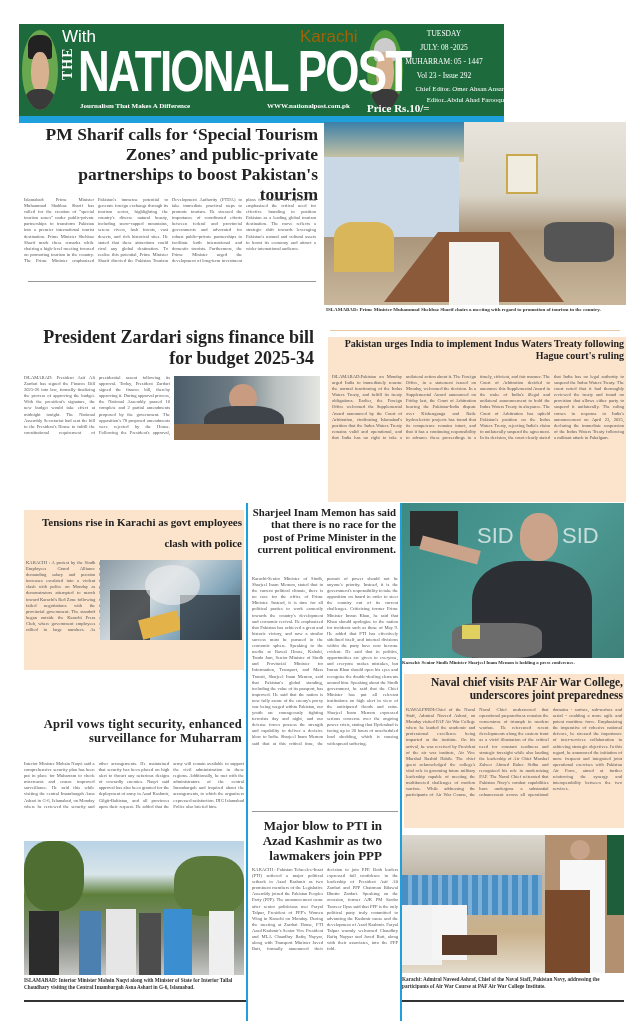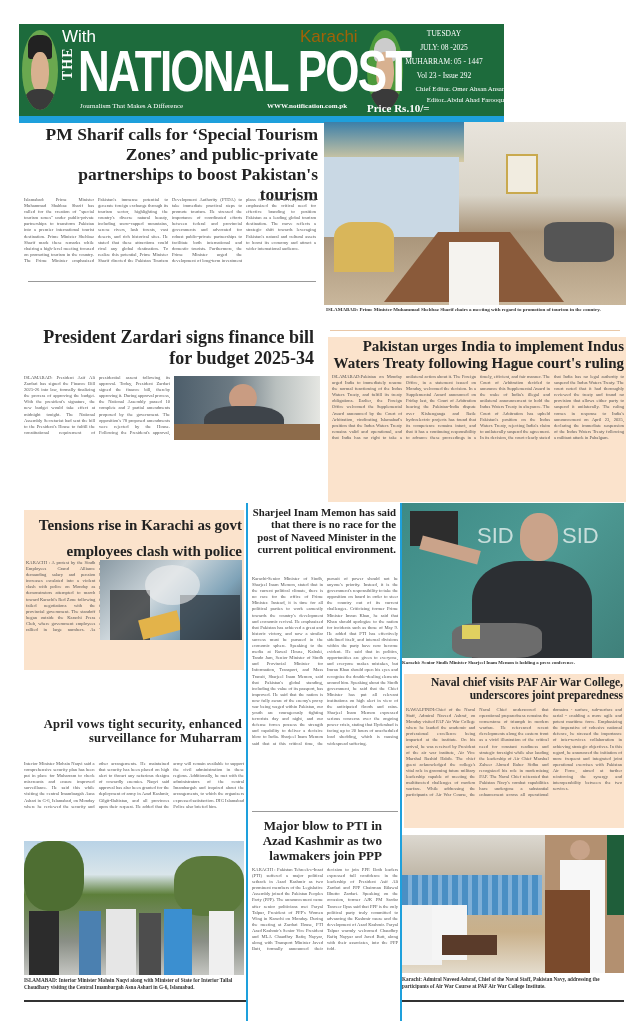"Journalism That Makes A Difference" #tagline { font-weight: normal -> bold }
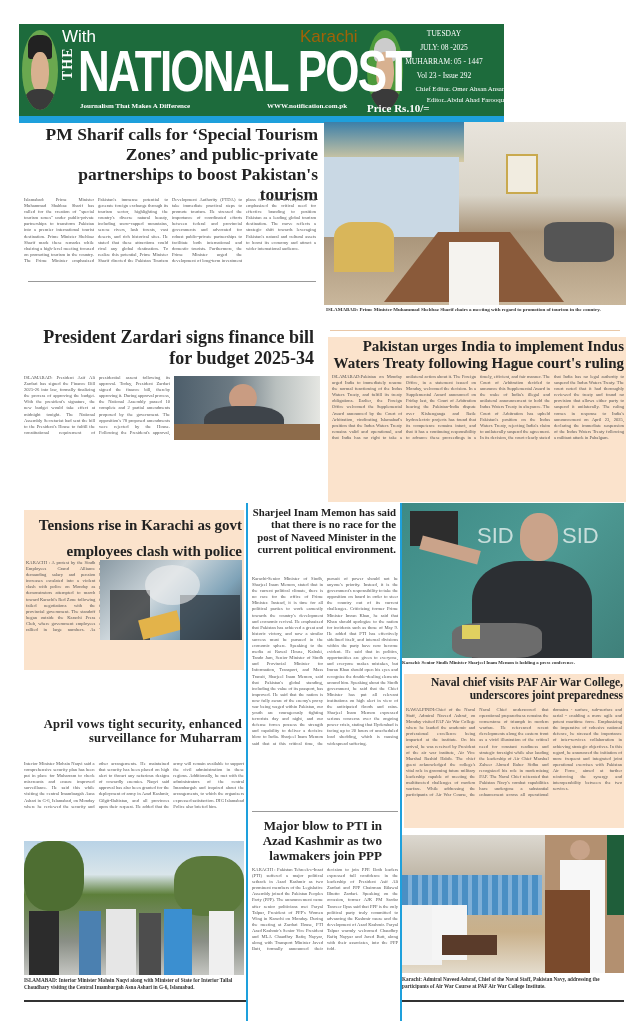"WWW.notification.com.pk" div.abs { text: WWW.notification.com.pk -> WWW.nationalpost.com.pk }
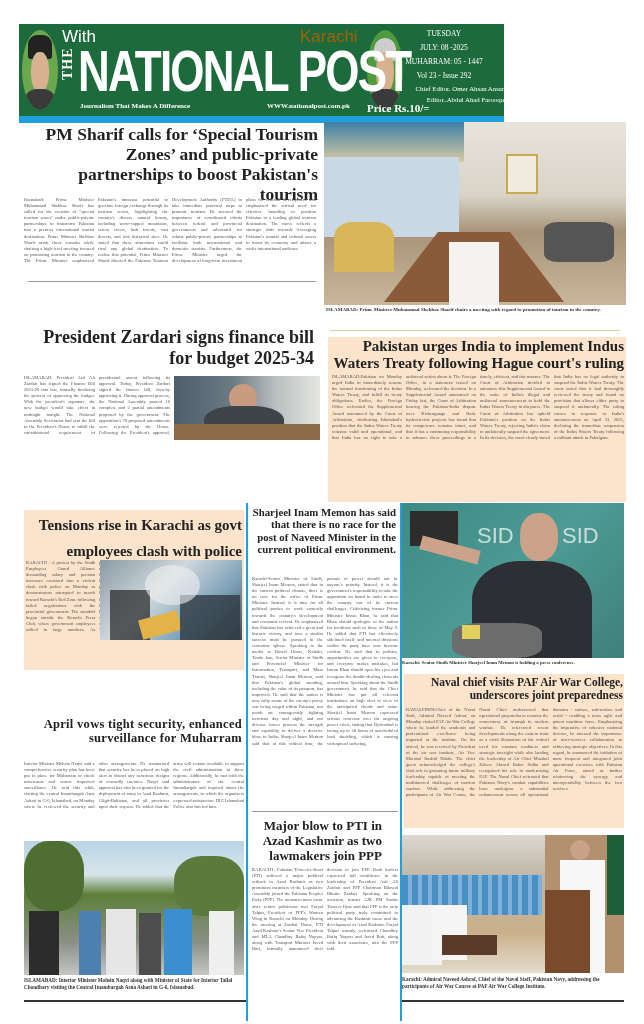"Pakistan urges India to implement" div.abs { font-size: 15px -> 10px }
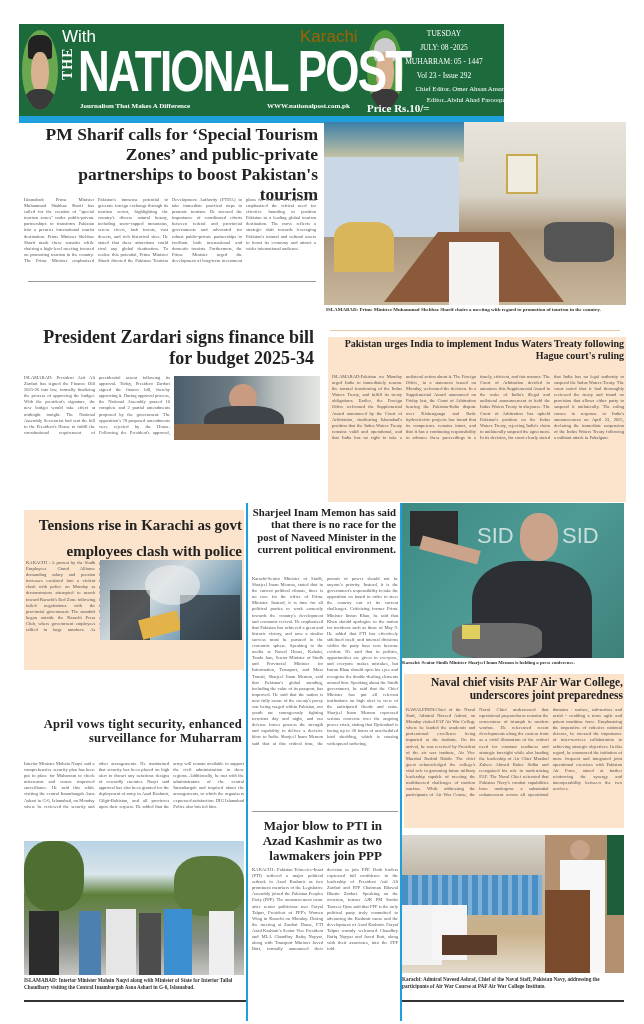"Sharjeel Inam Memon has said" div.abs { text: Naveed -> Prime }
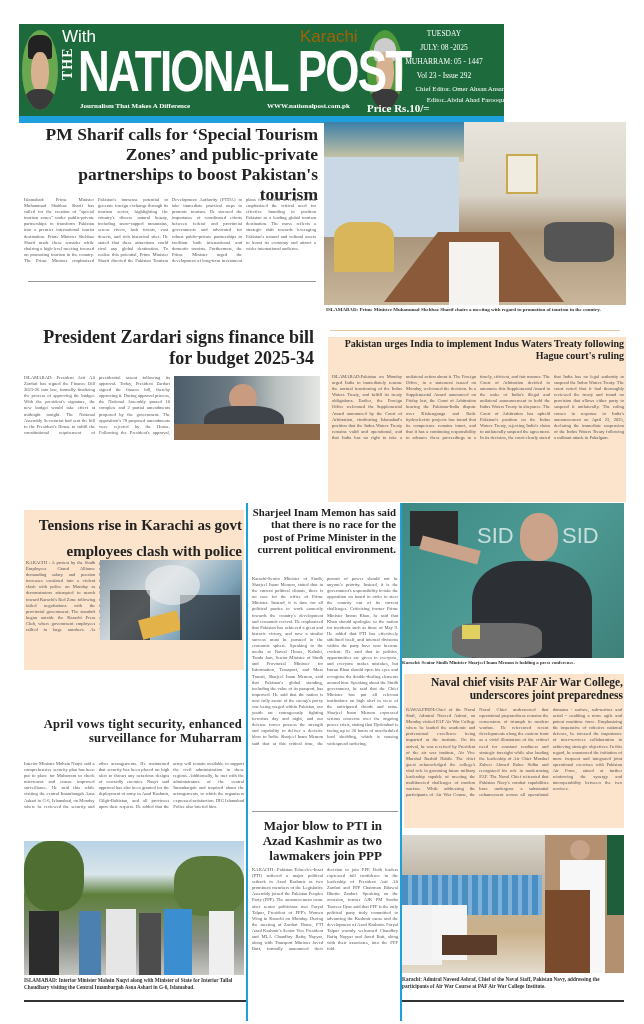"Tensions rise in Karachi as" div.abs { font-size: 15px -> 11px; line-height: 26px -> 21px }
